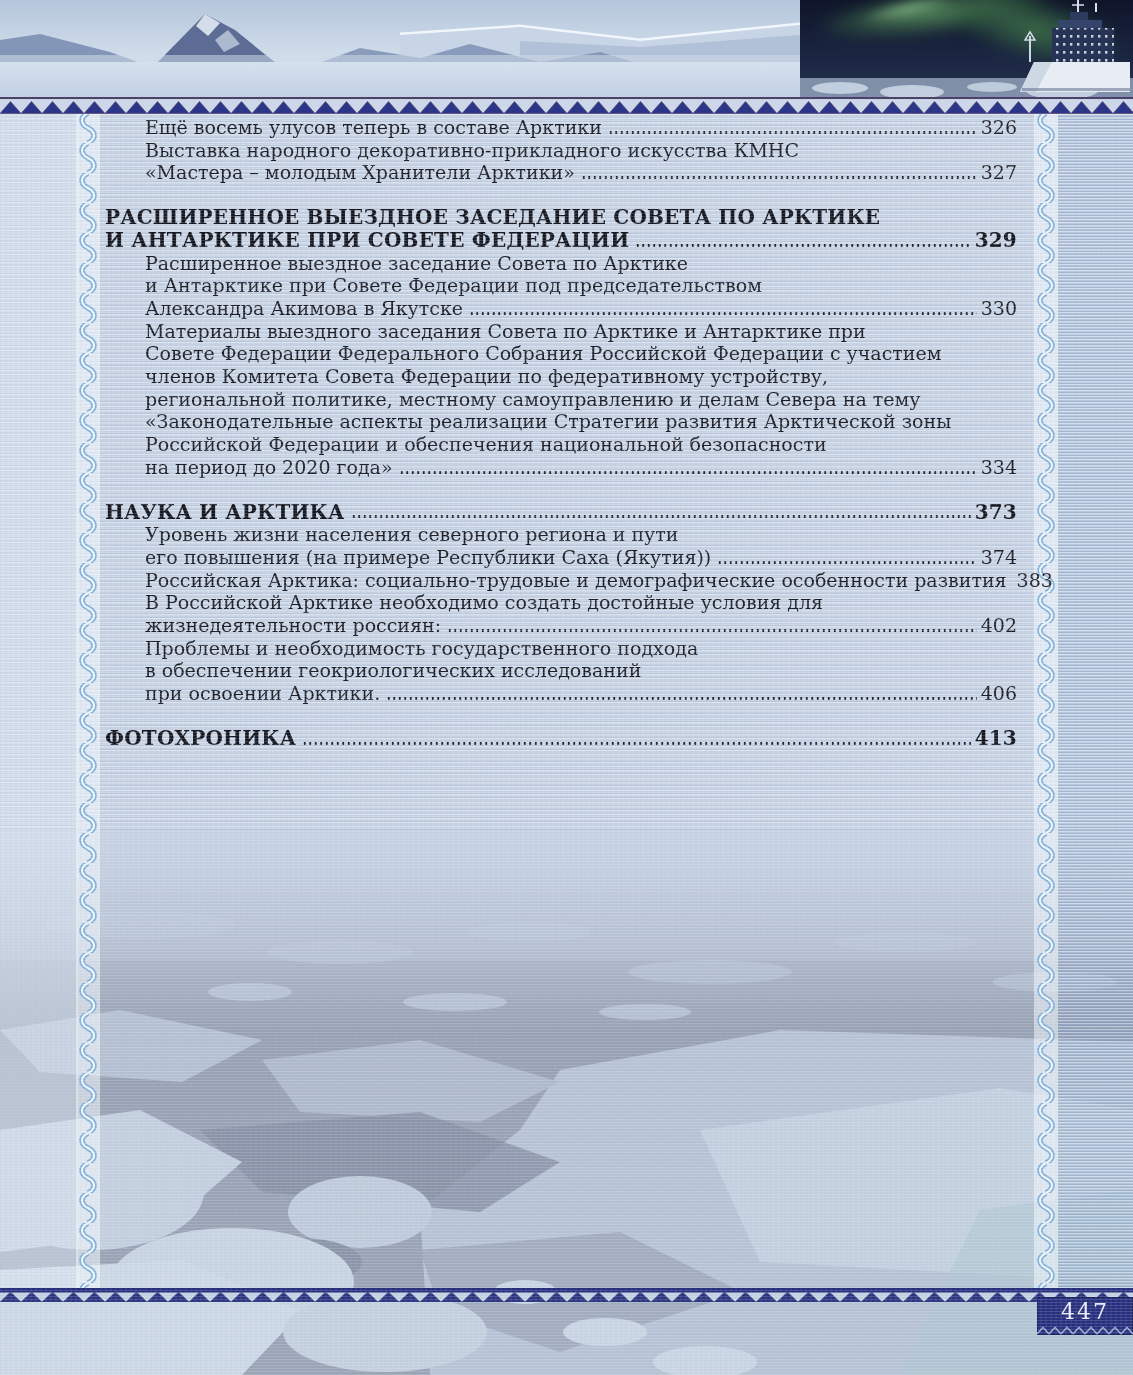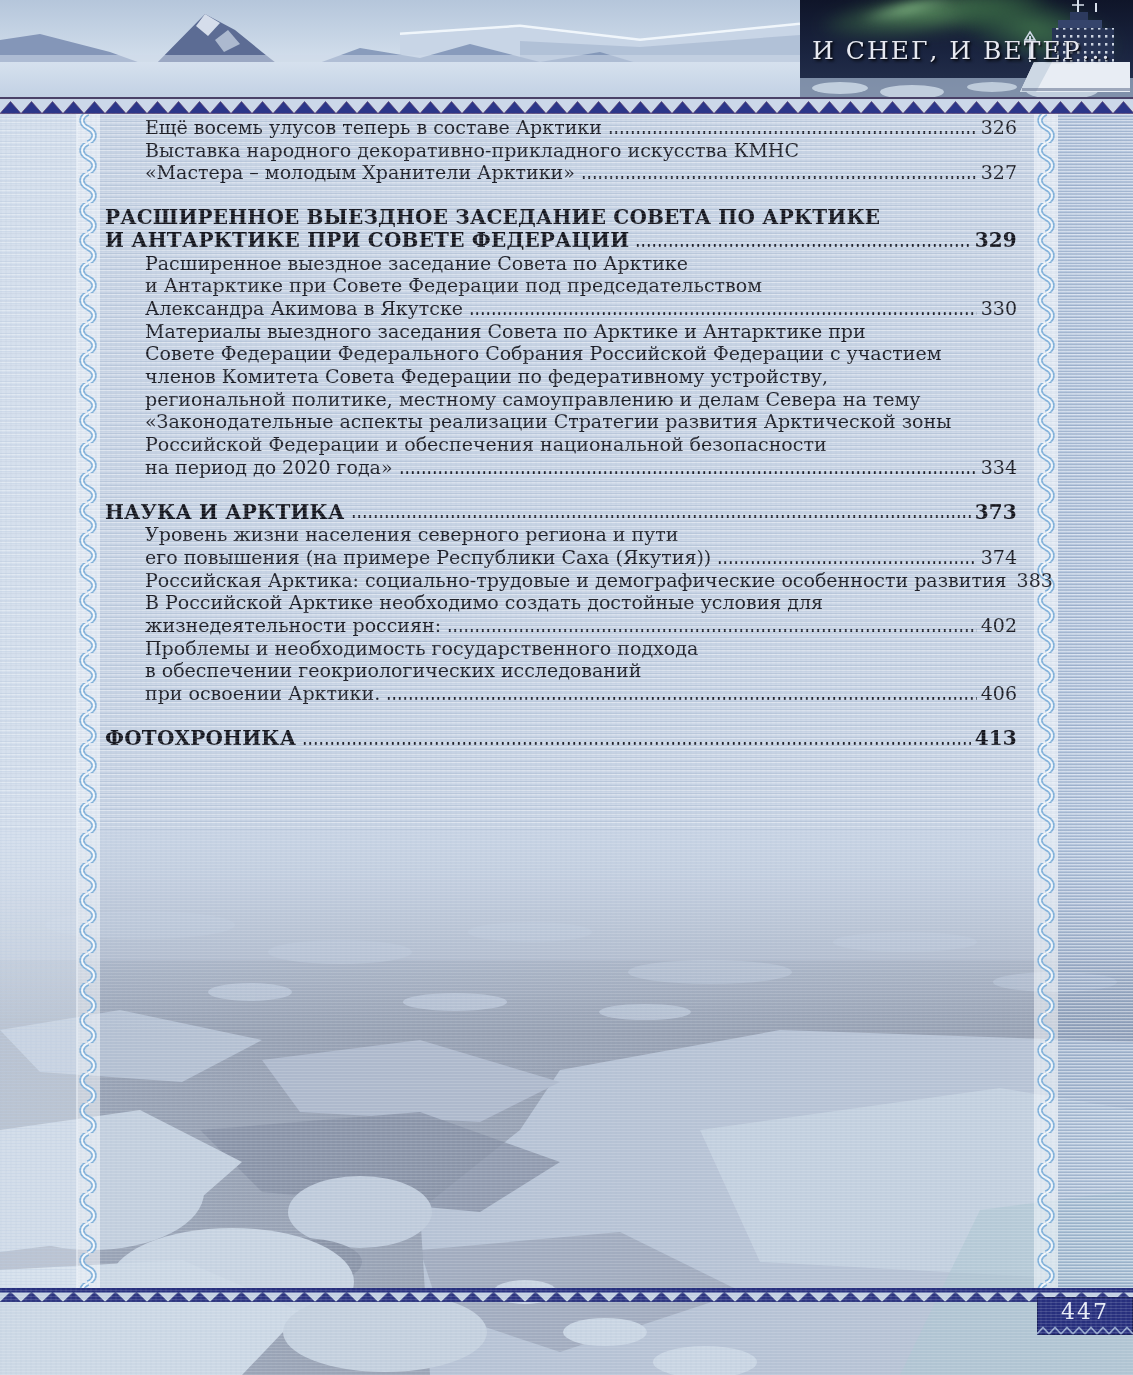"И СНЕГ, И ВЕТЕР..." div.banner-title { html: <div>И СНЕГ, И ВЕТЕР...</div> -> none }
